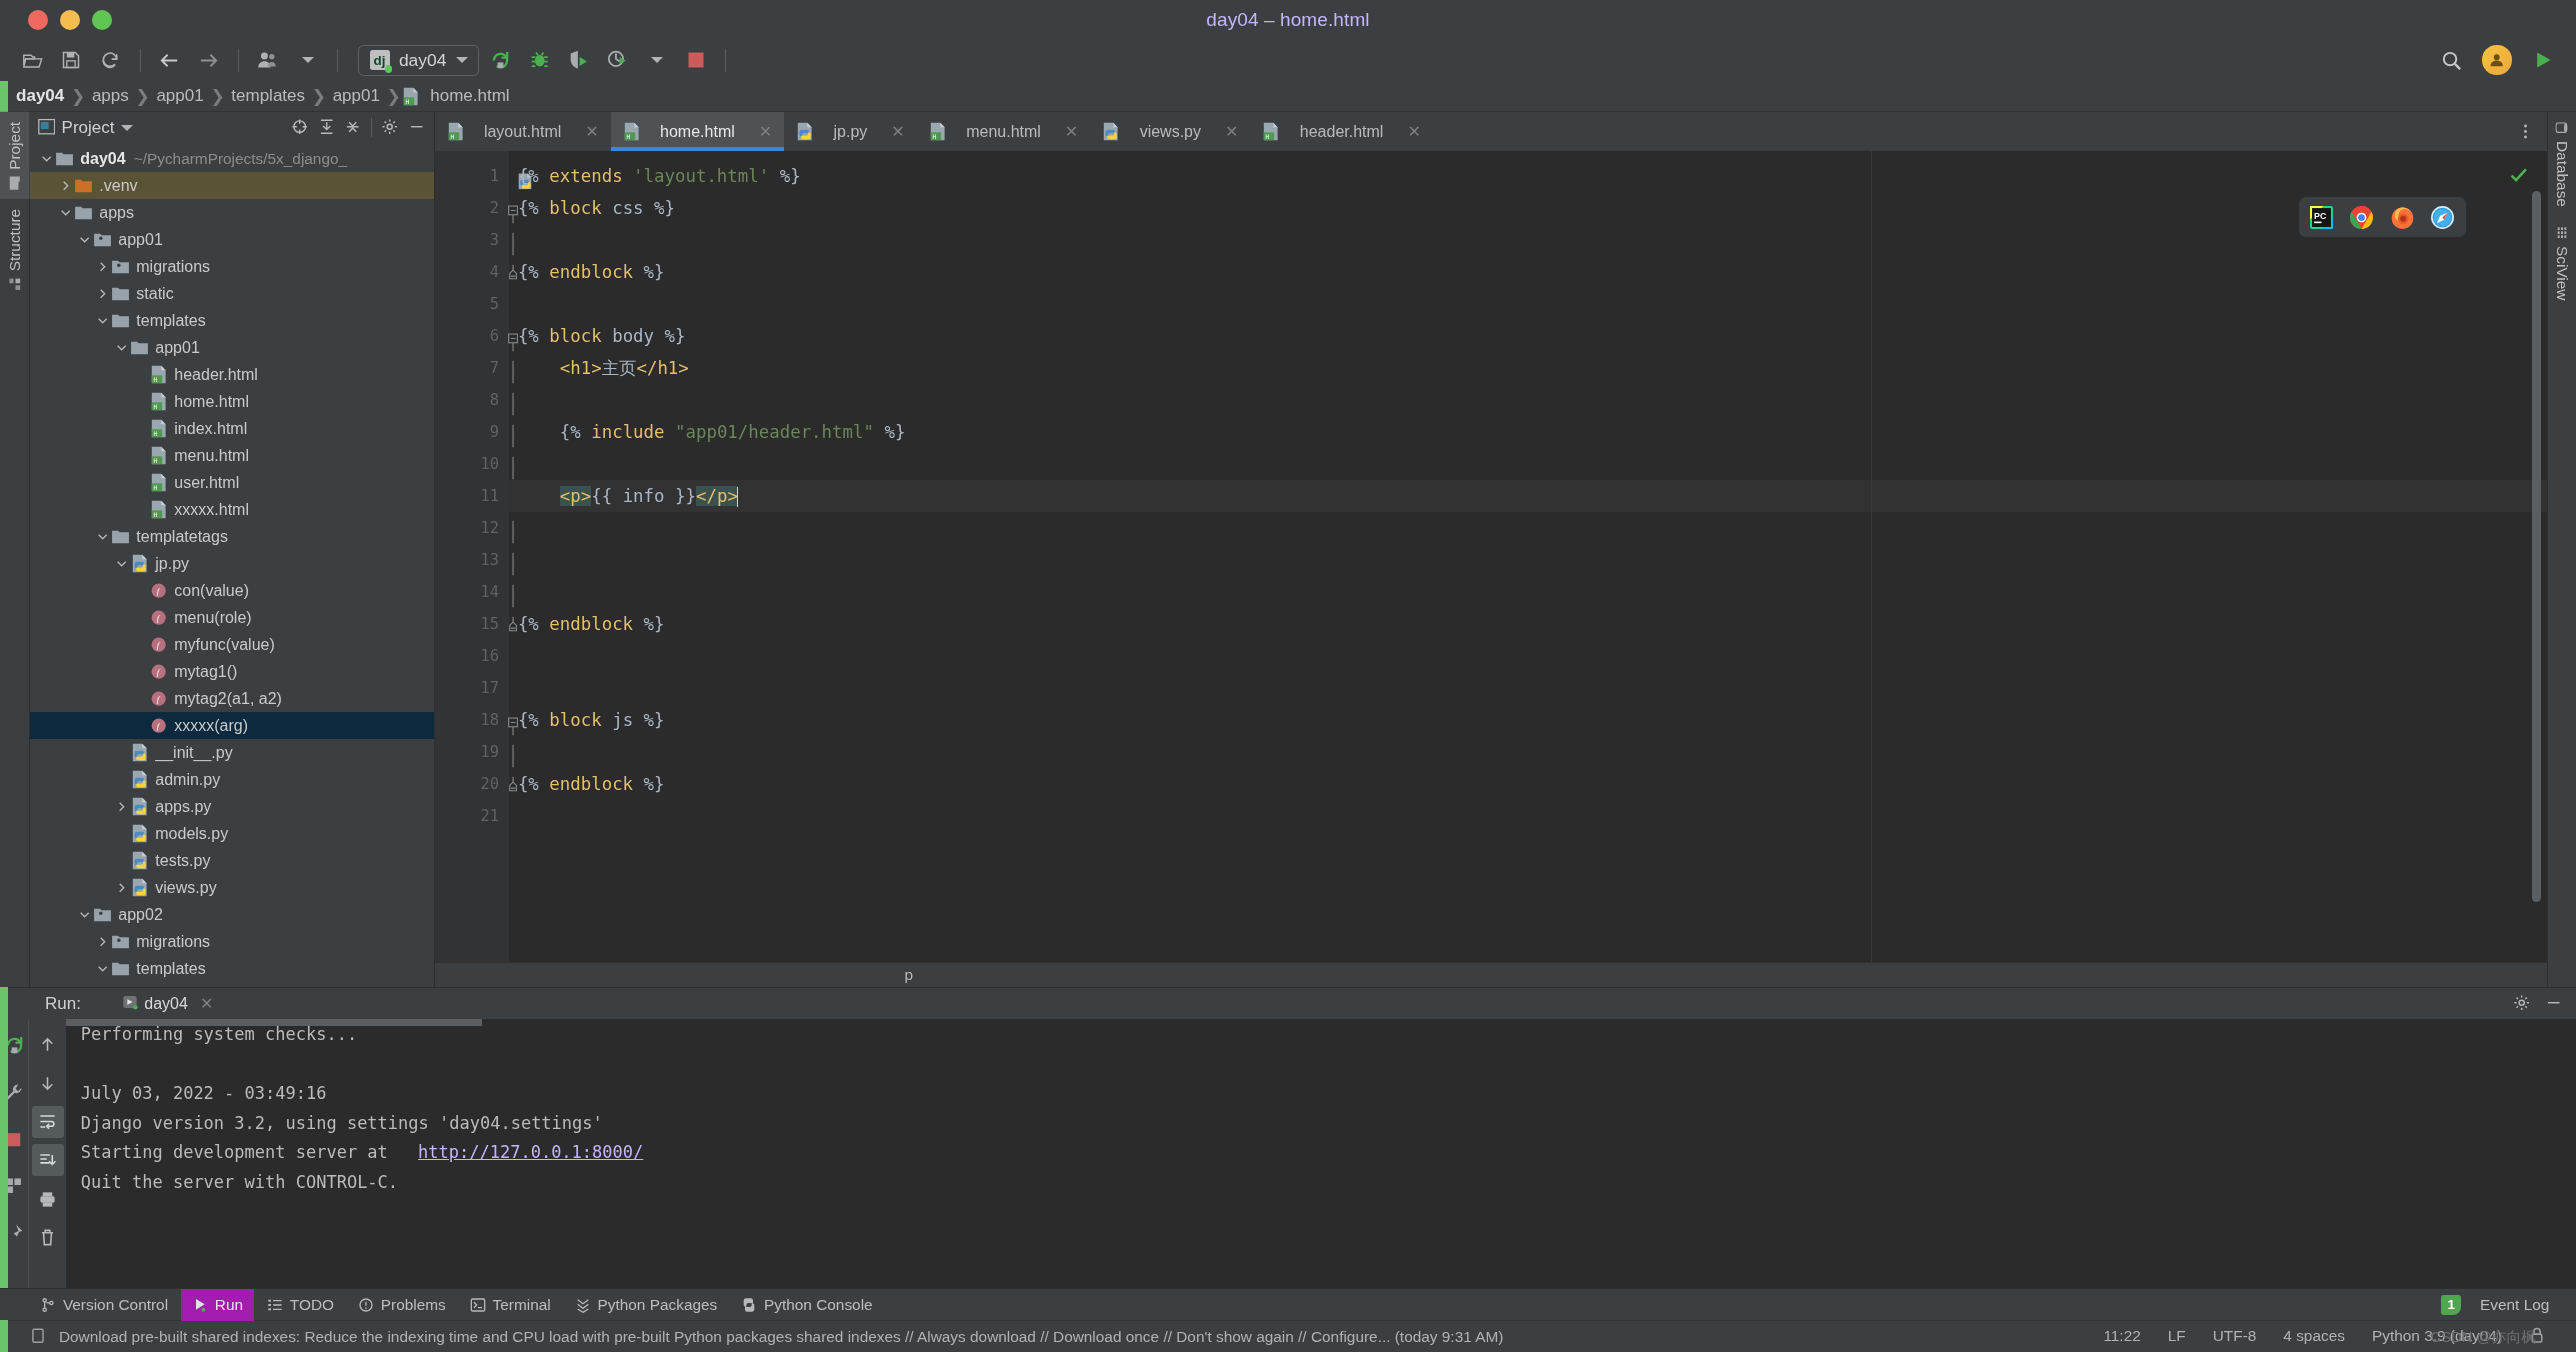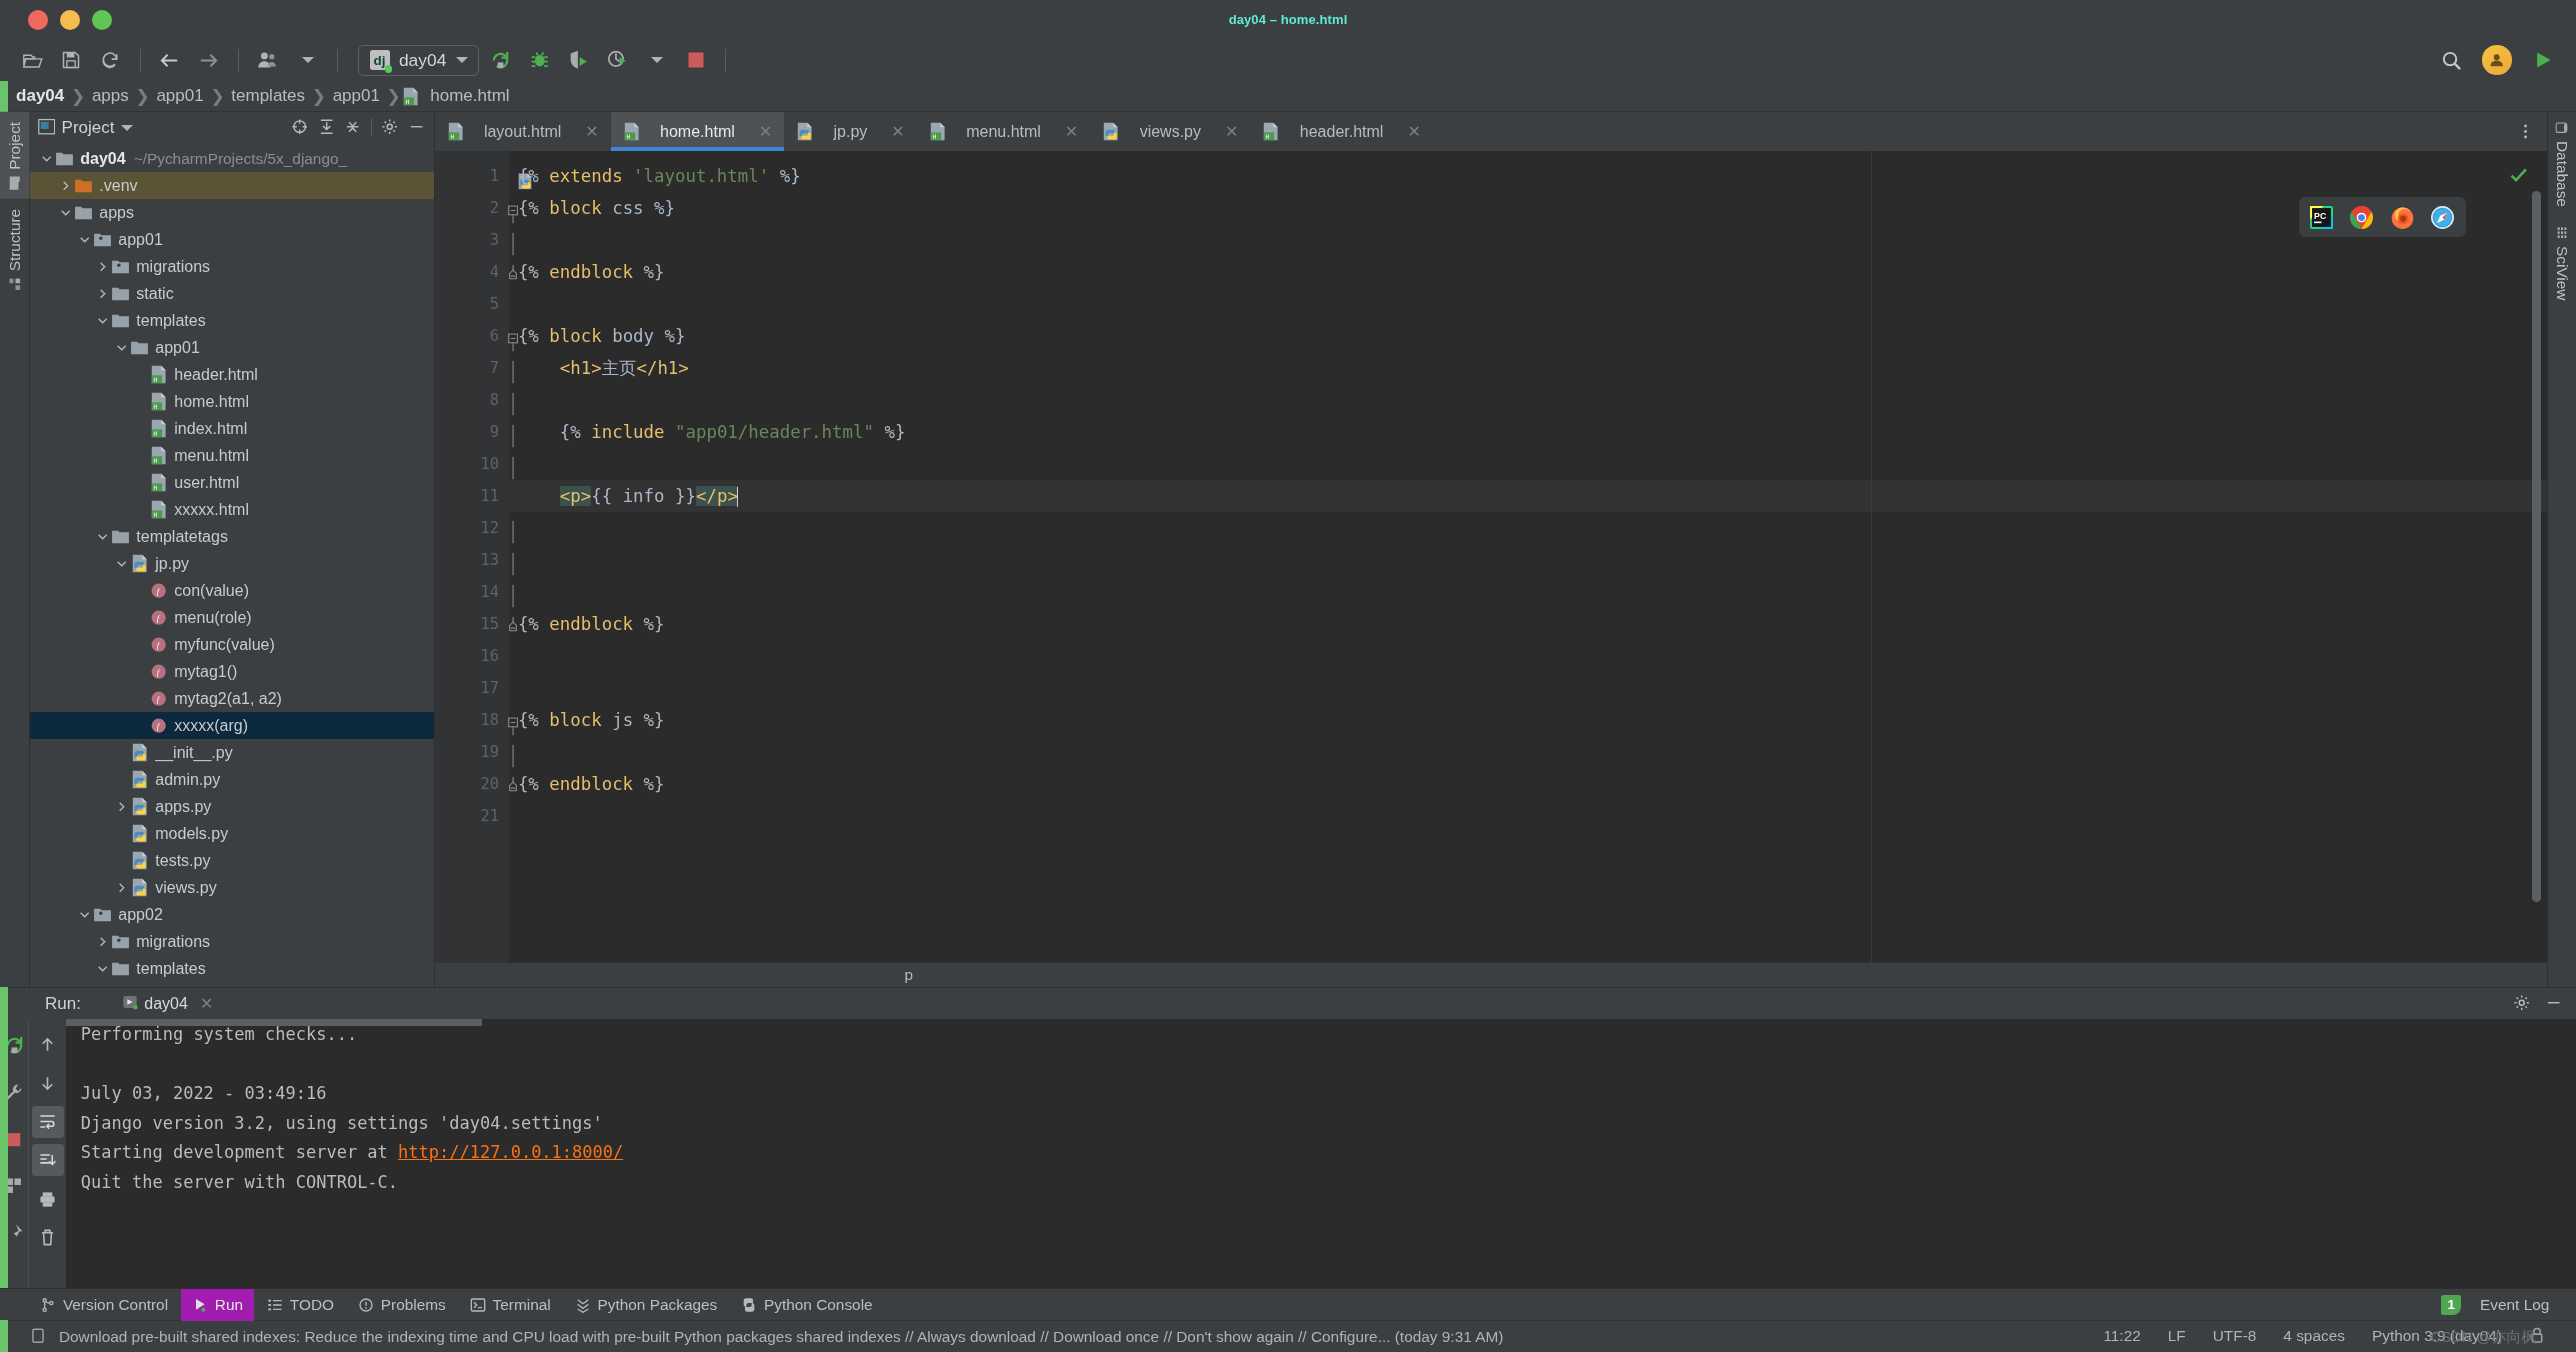"day04 – home.html" .win-title { color: #5eead4 -> #c4b5fd; font-size: 13px -> 19px; font-weight: bold -> none }
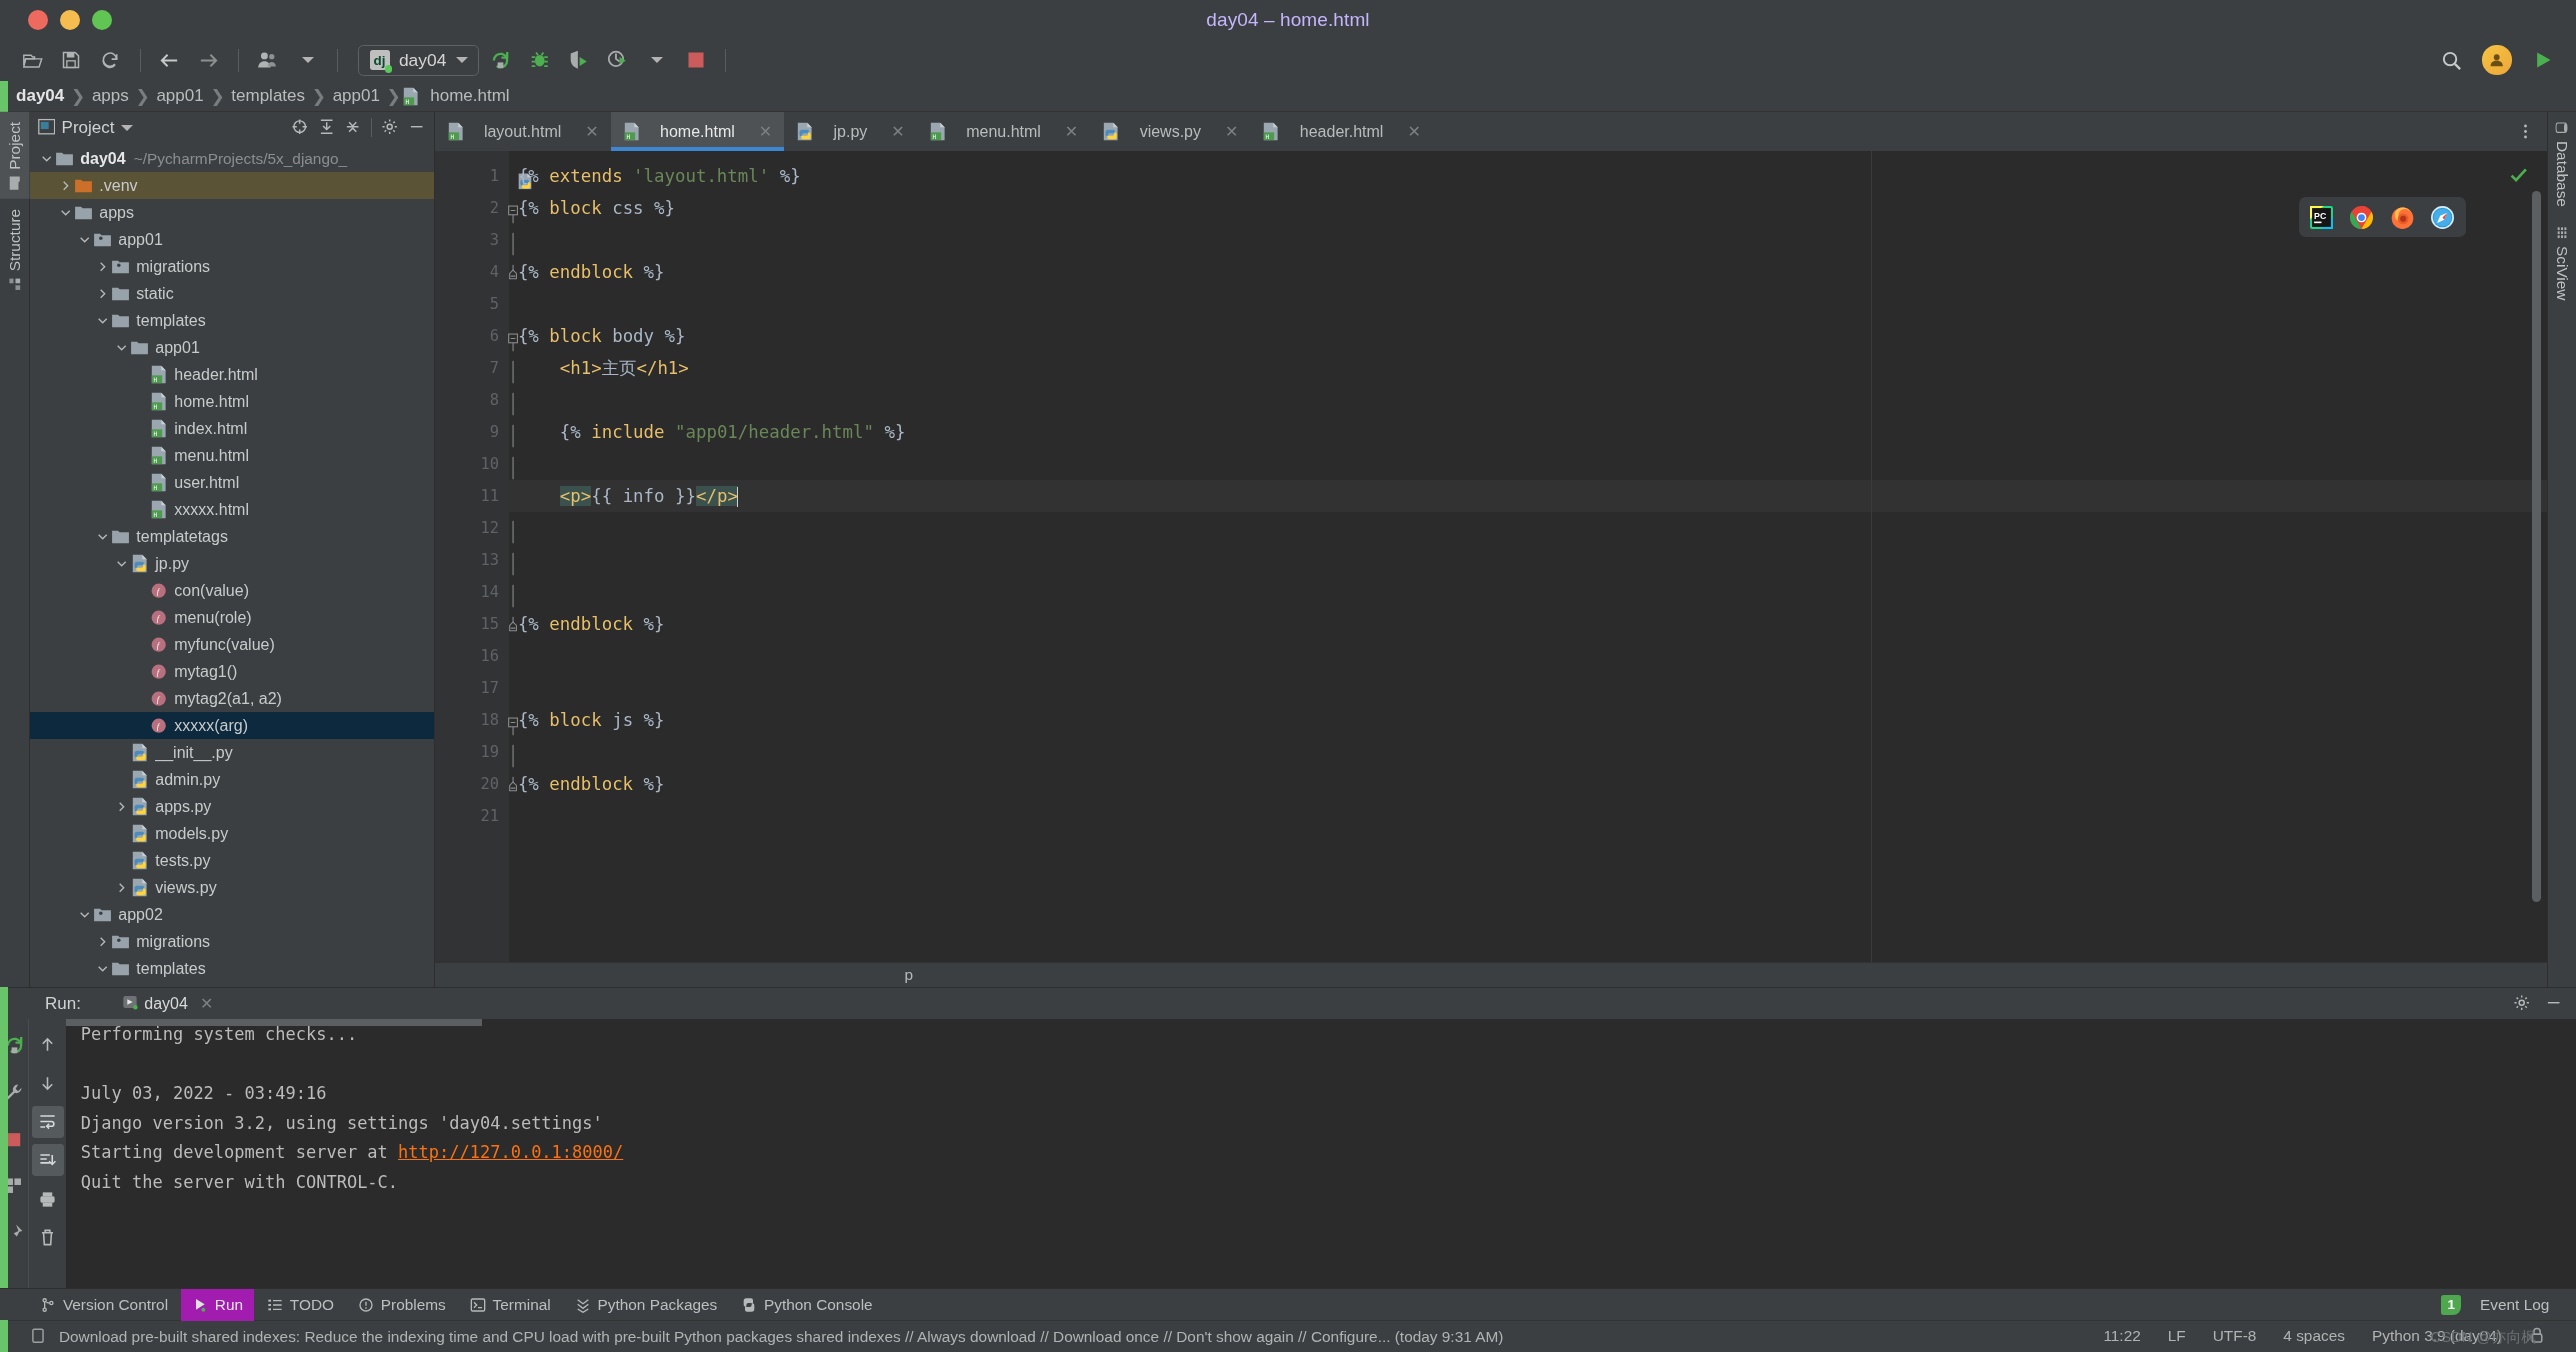"http://127.0.0.1:8000/" .c-link { color: #f97316 -> #c4b5fd; margin-left: none -> 20px }
